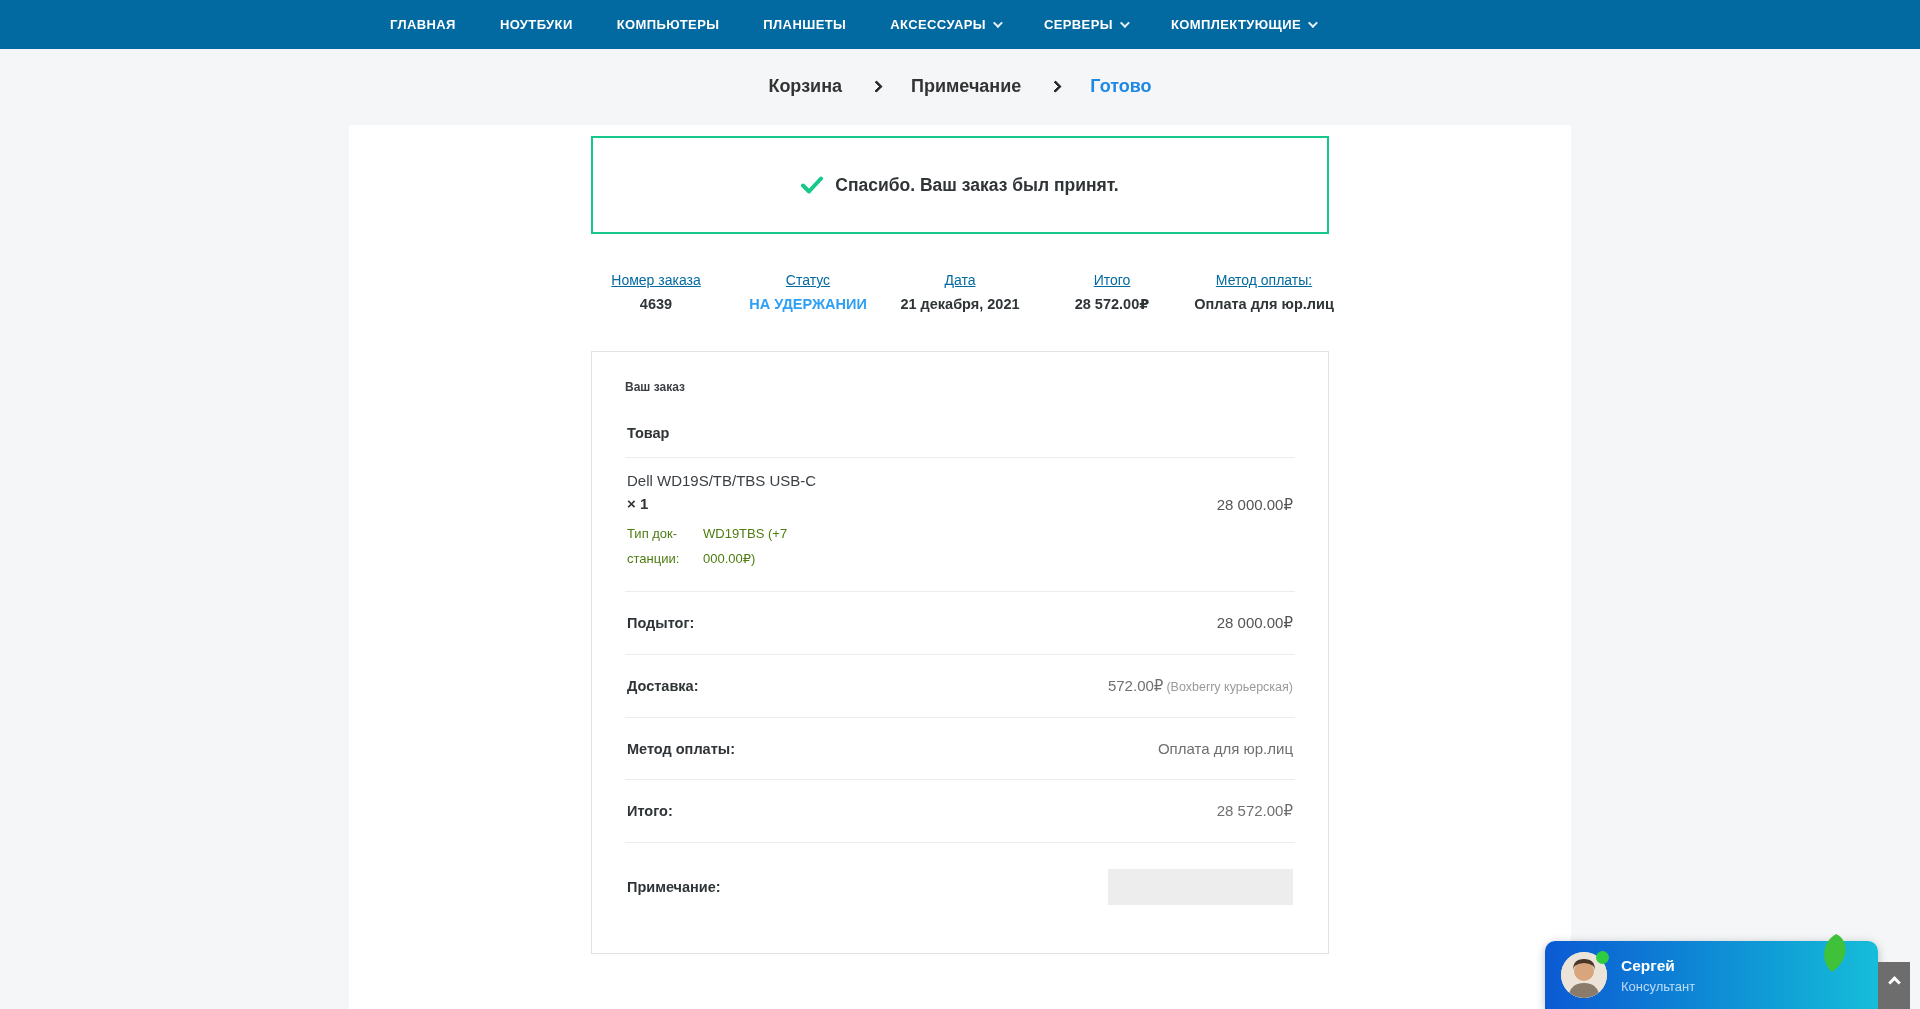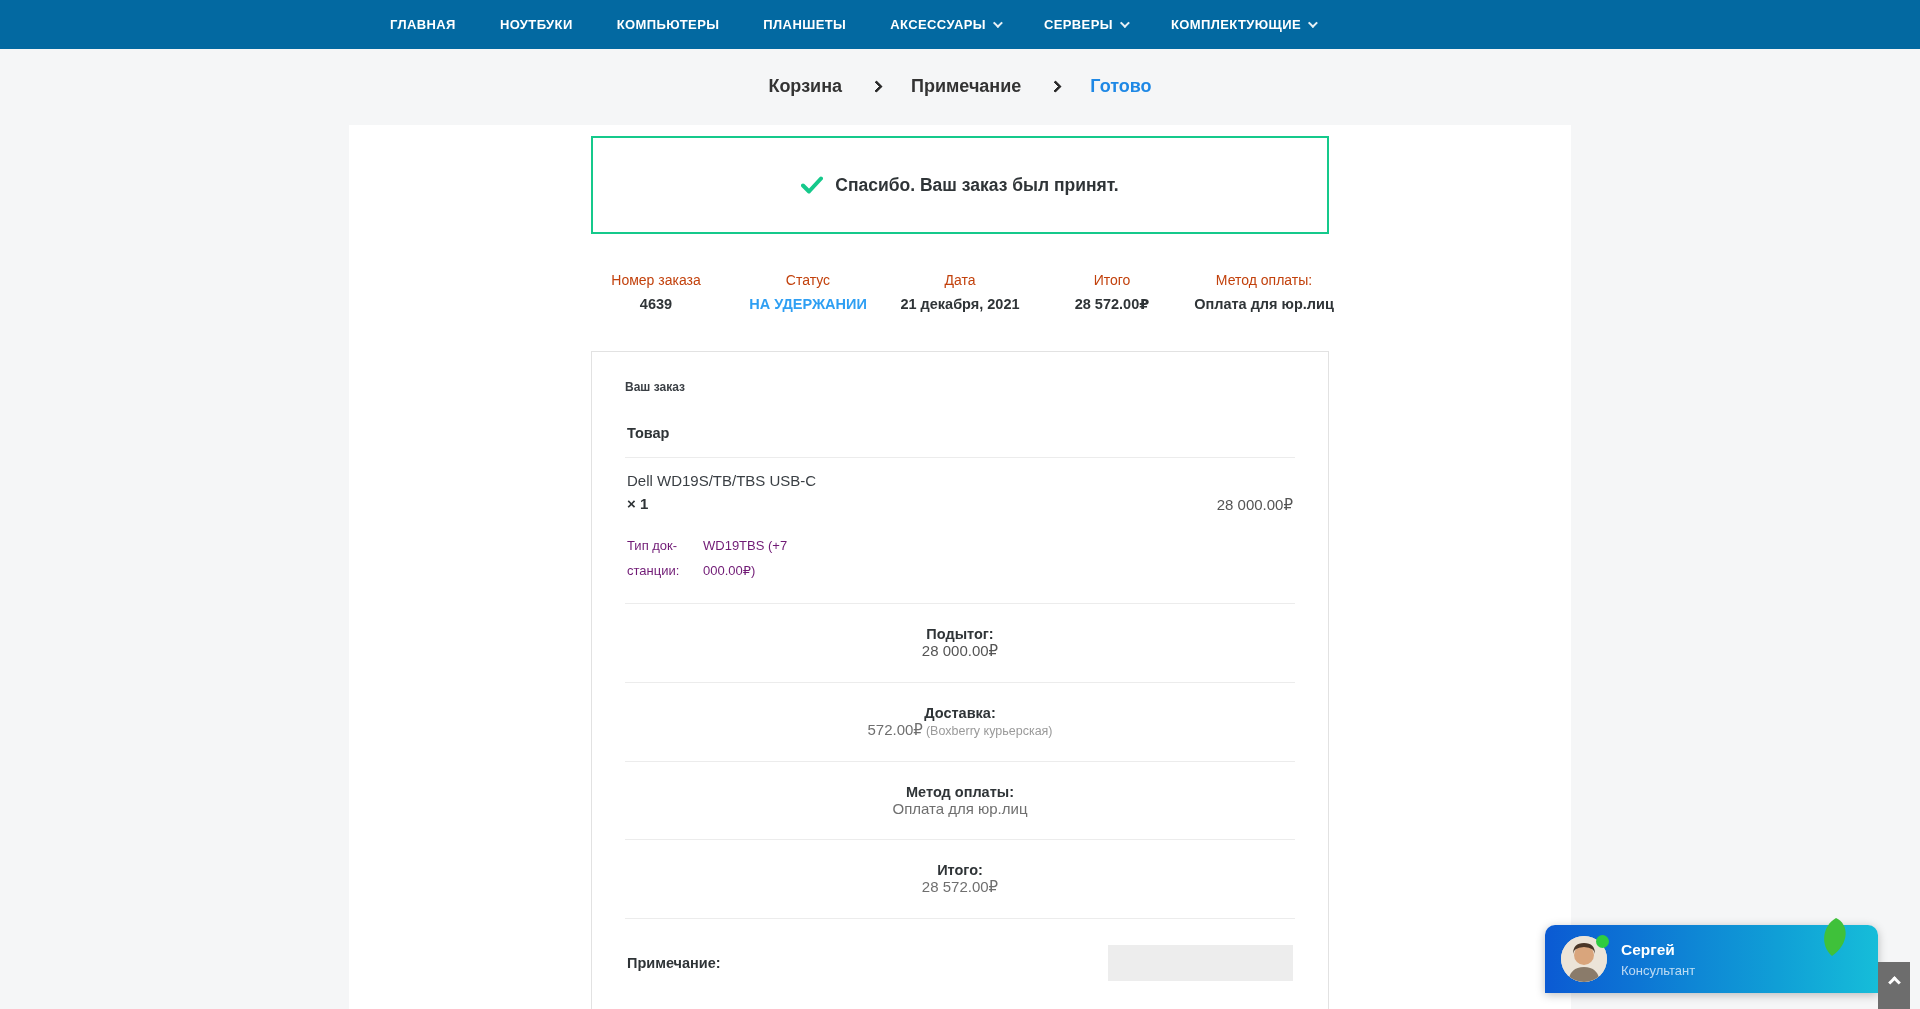"Номер заказа" .meta-label { color: #c2410c -> #0369a1; text-decoration: none -> underline }
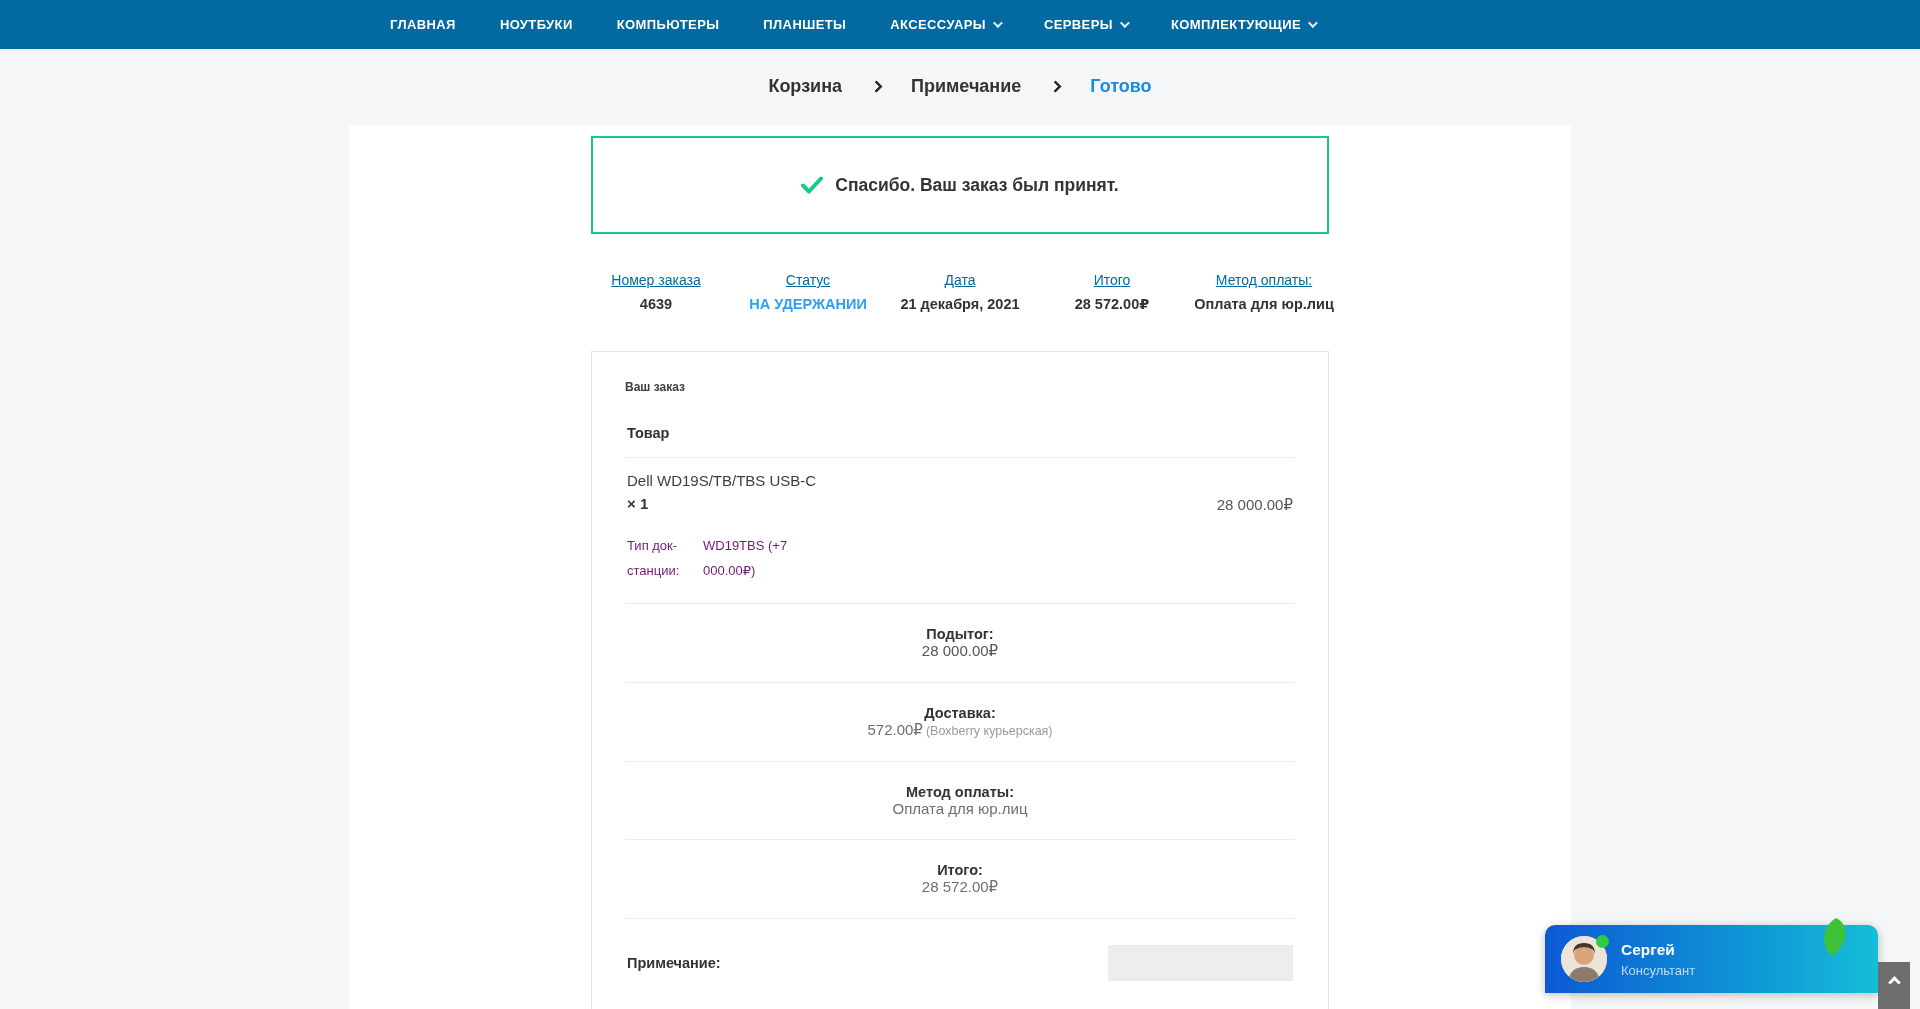"Тип док-станции:" .variation { color: #701a75 -> #4d7c0f; margin-top: 21px -> 9px }
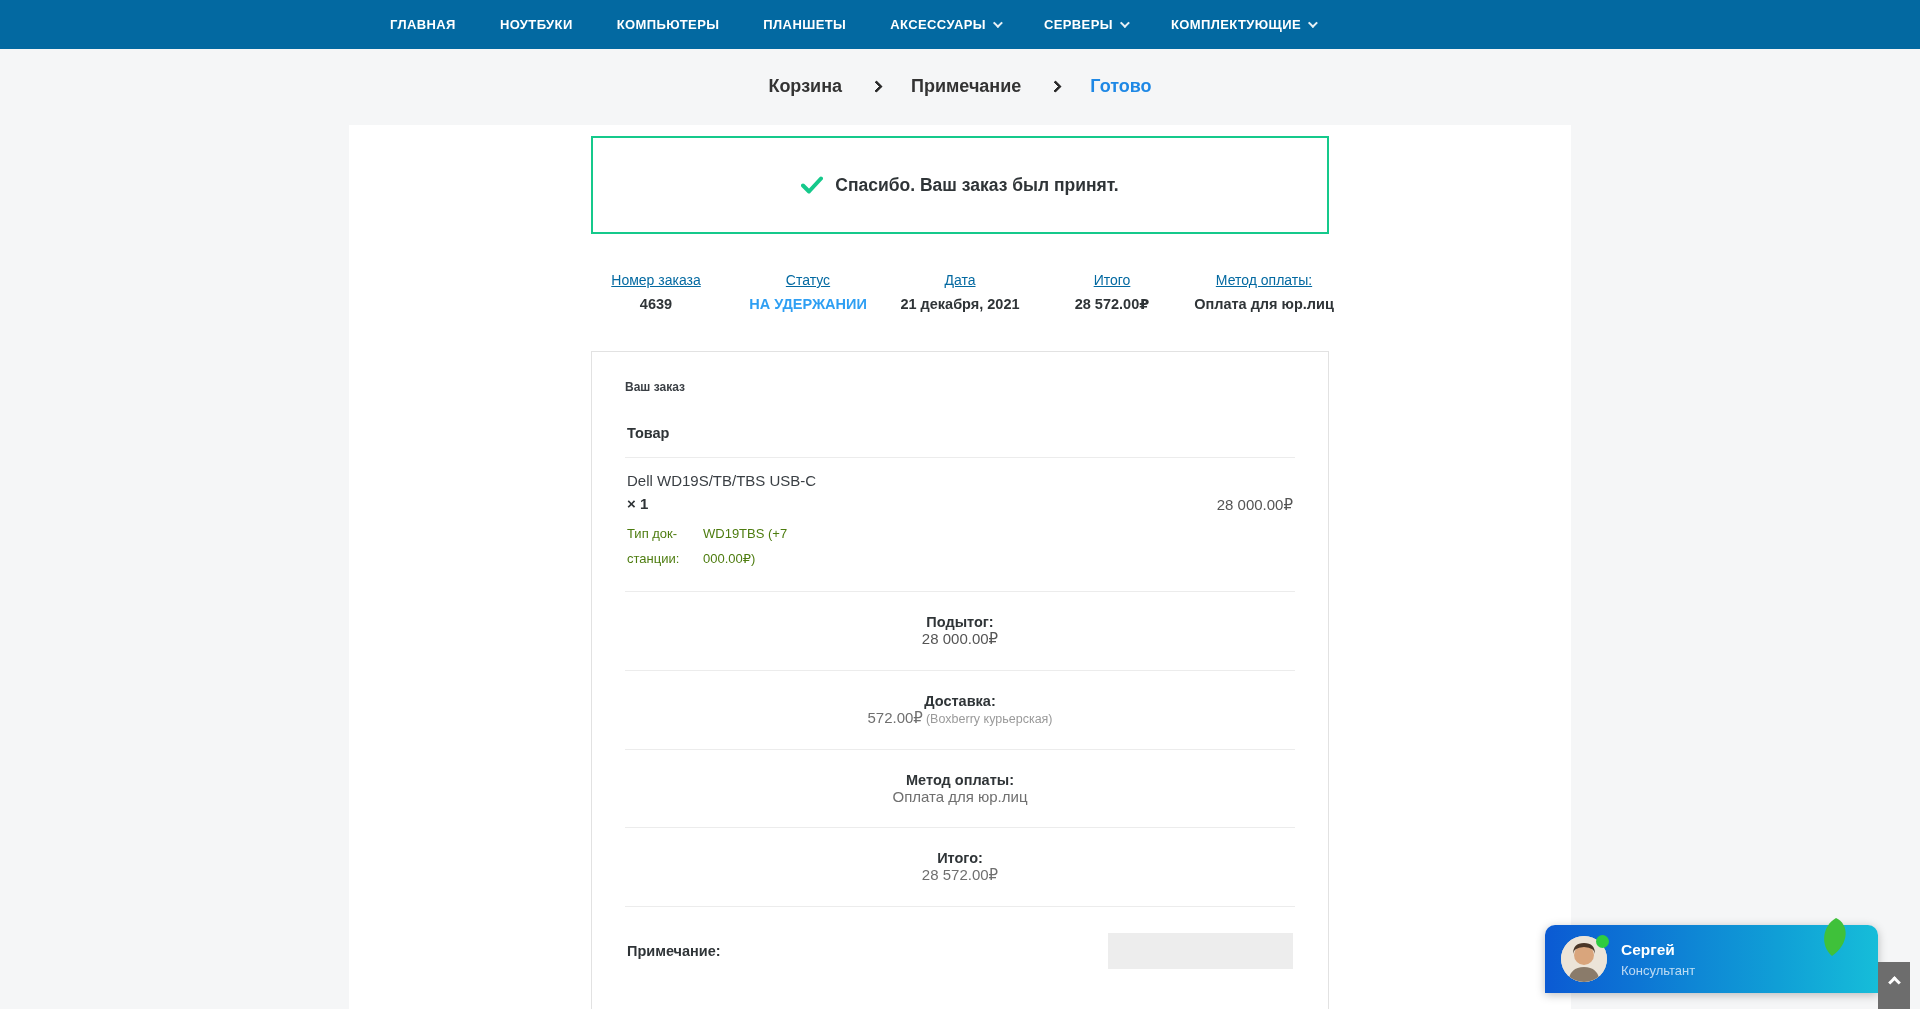"Подытог:" .total-row { flex-direction: column -> none }
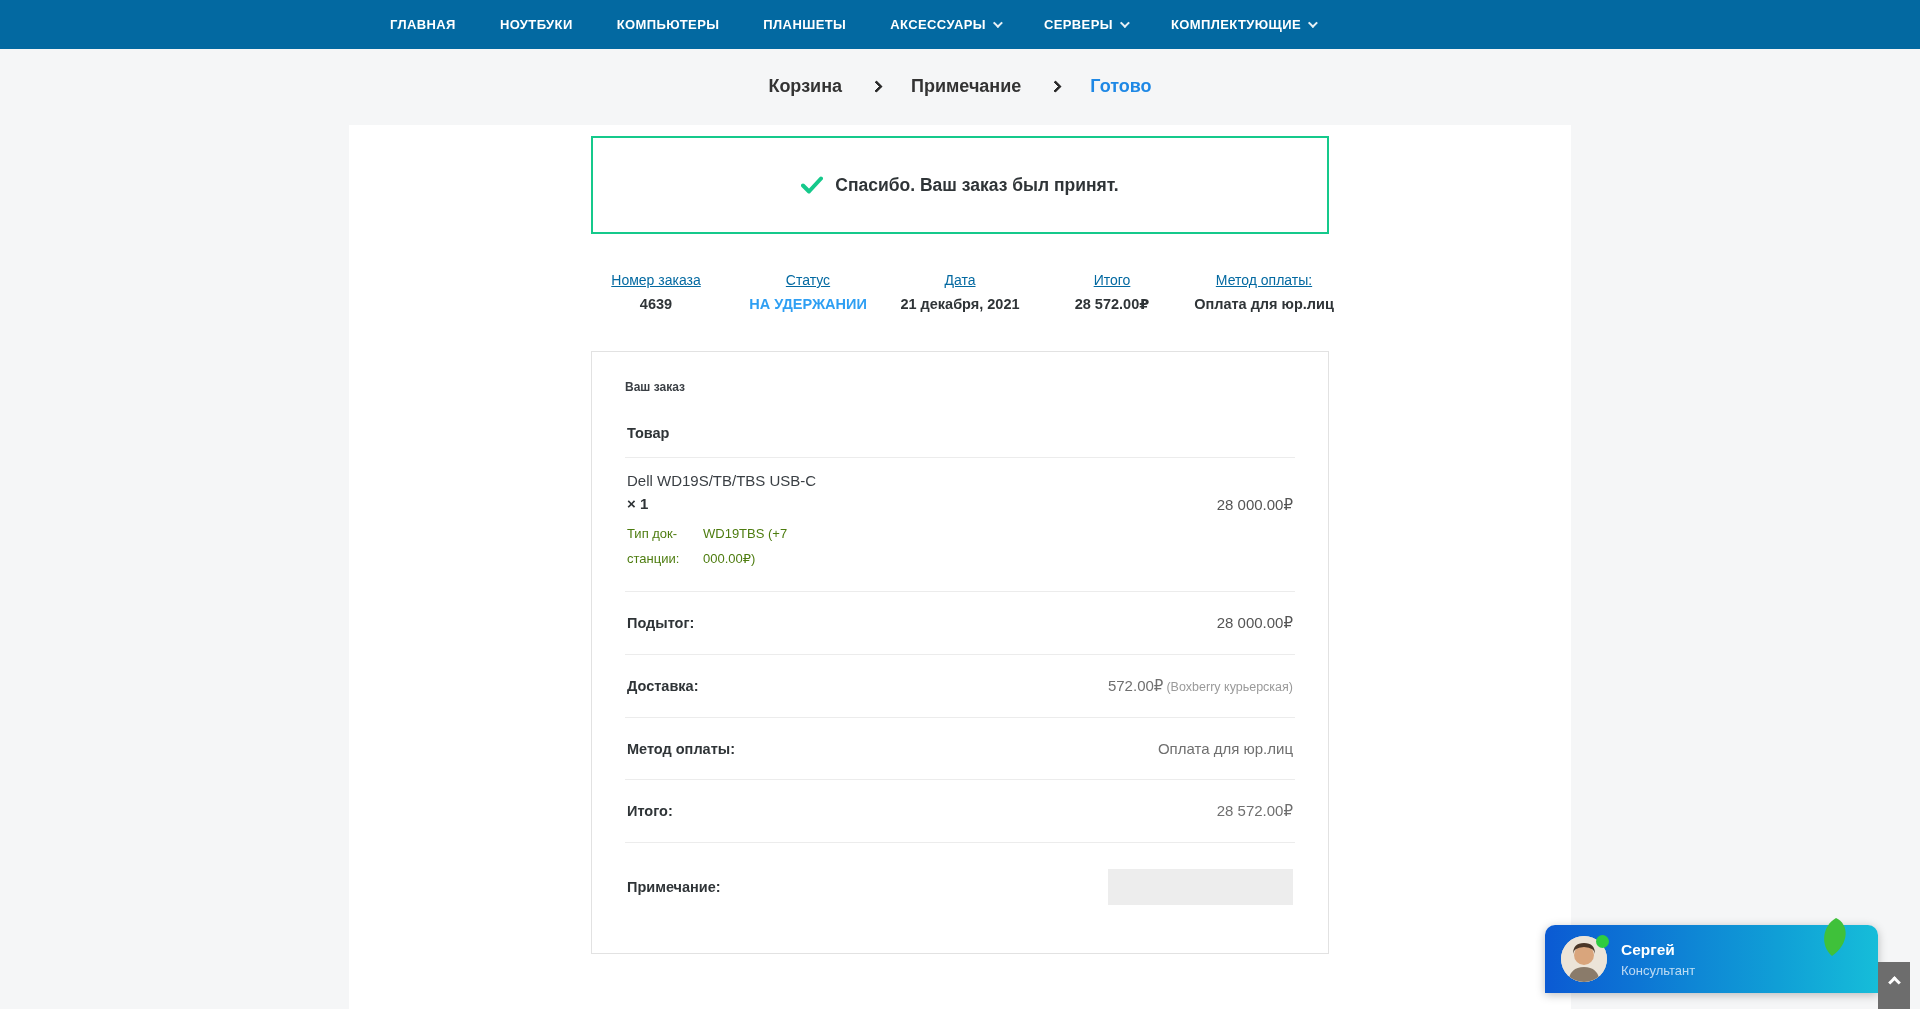"Сергей" .chat-widget { bottom: 16px -> 0 }
